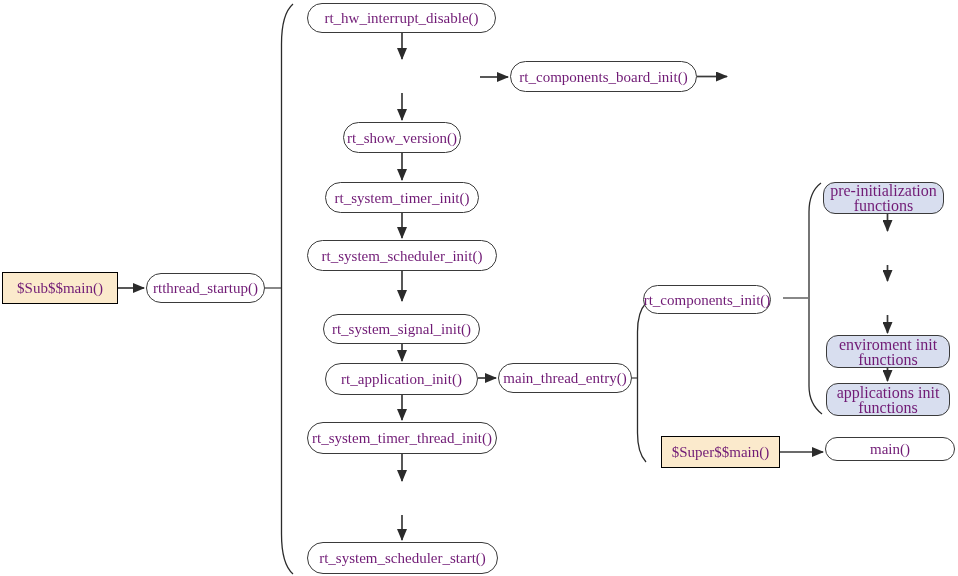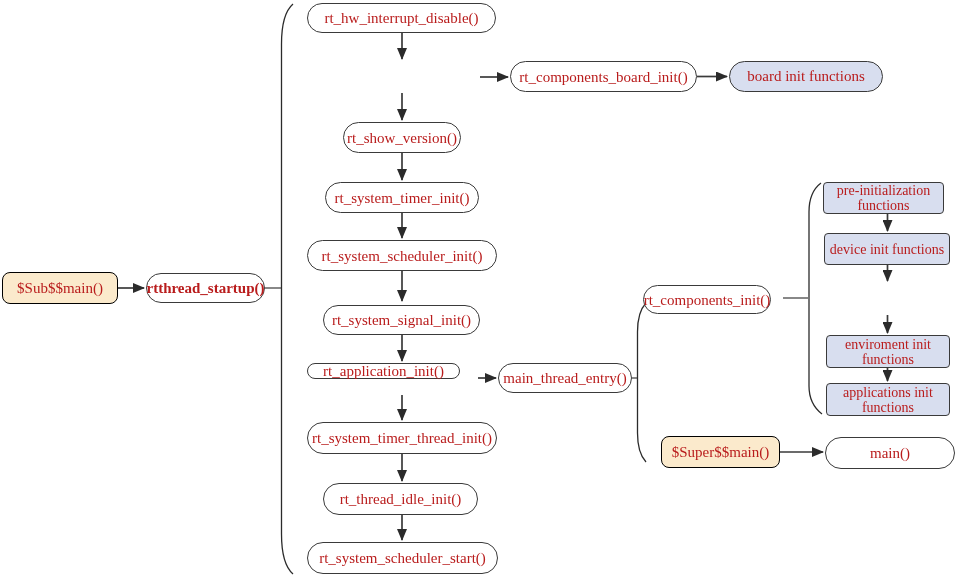"rt_hw_interrupt_disable()" .node { color: #b91c1c -> #701a75 }
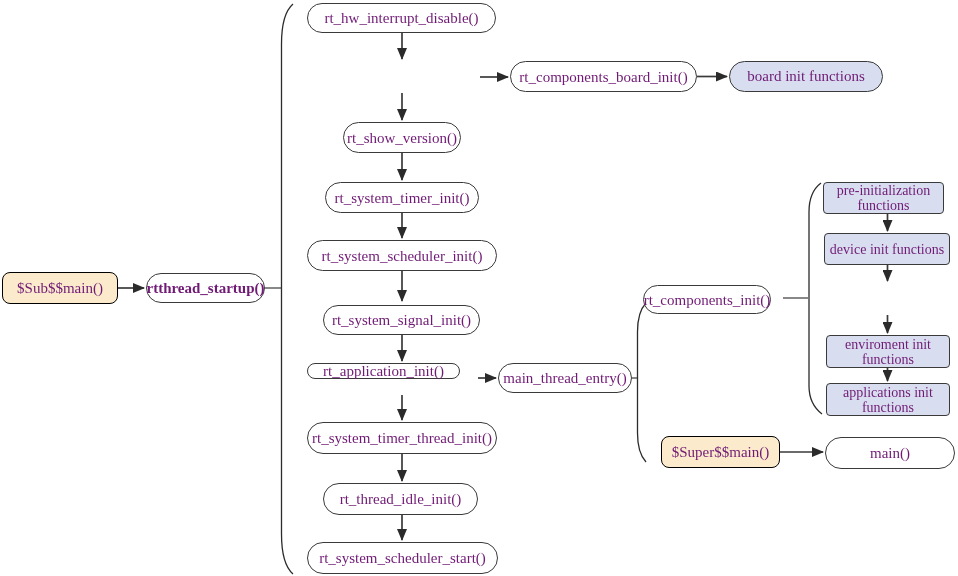"board init functions" div.node { html: <div>board init functions</div> -> none }
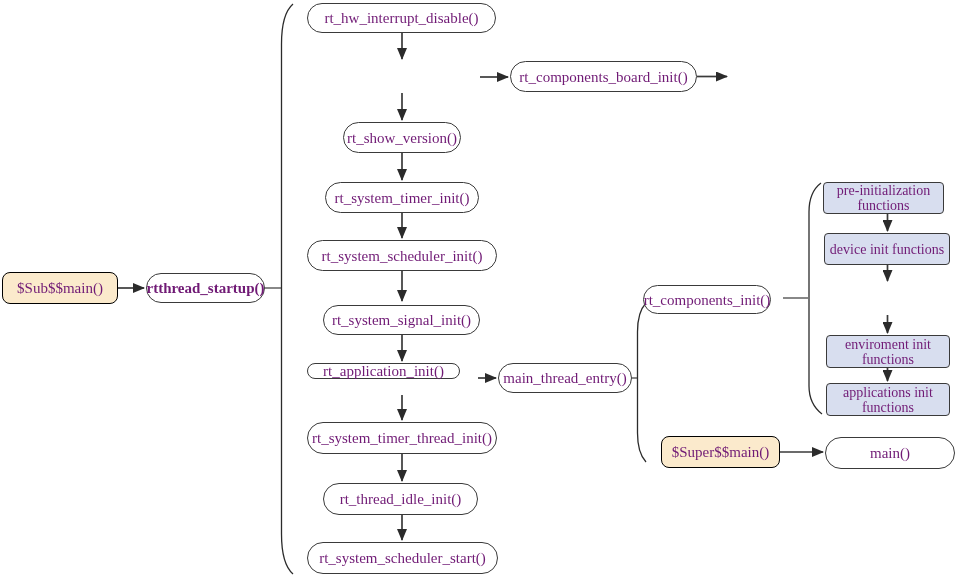"pre-initialization functions" .blue { border-radius: 4px -> 12px; font-size: 14px -> 16px }
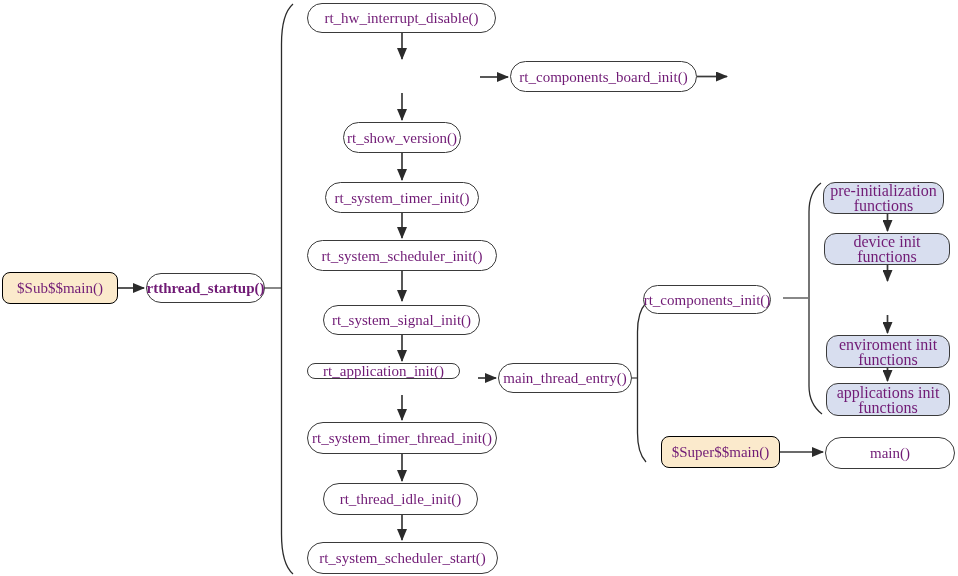"device init functions" div.node { html: <div>device init functions</div> -> none }
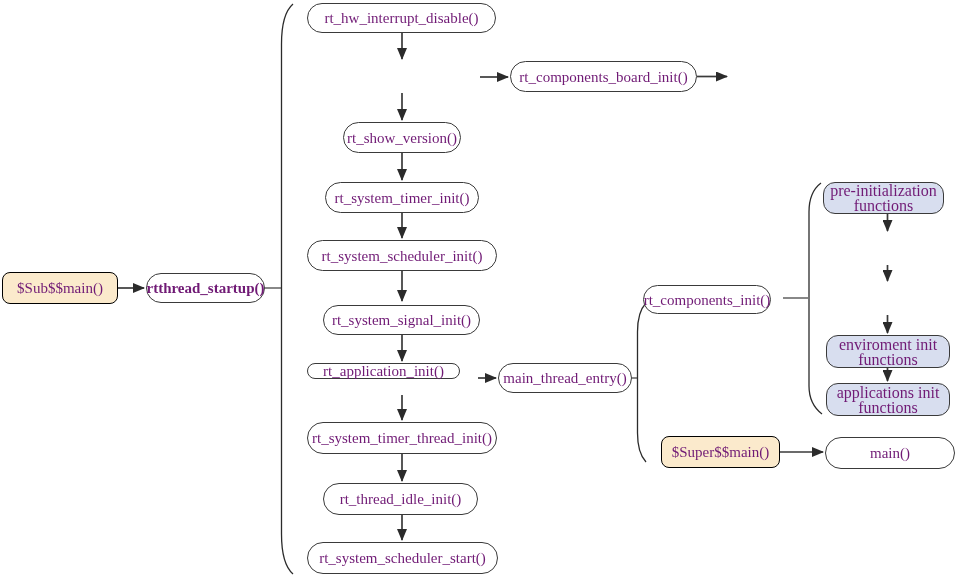"$Sub$$main()" .tan { border-radius: 8px -> 0 }
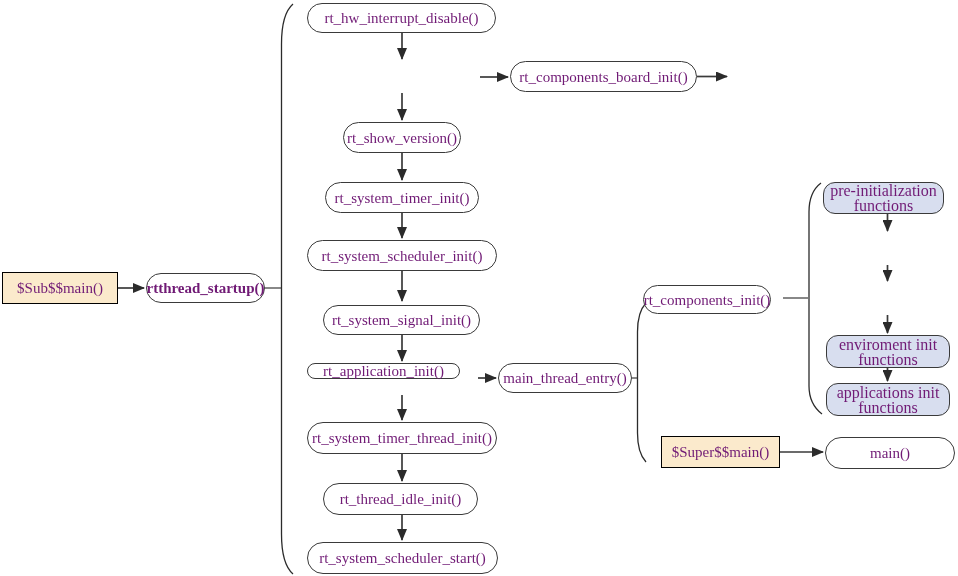"rtthread_startup()" div.node { font-weight: bold -> none }
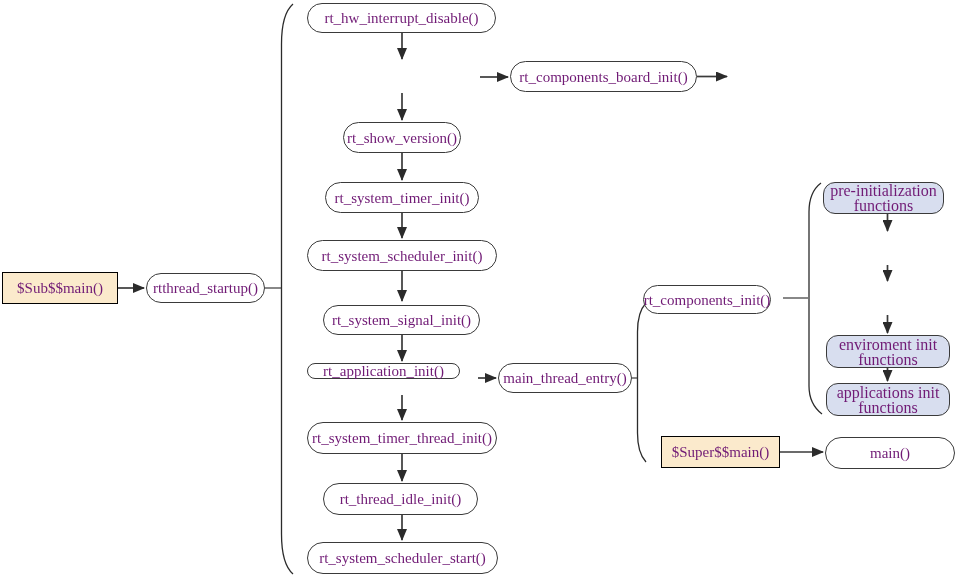"rt_system_signal_init()" div.node { top: 305px -> 314px }
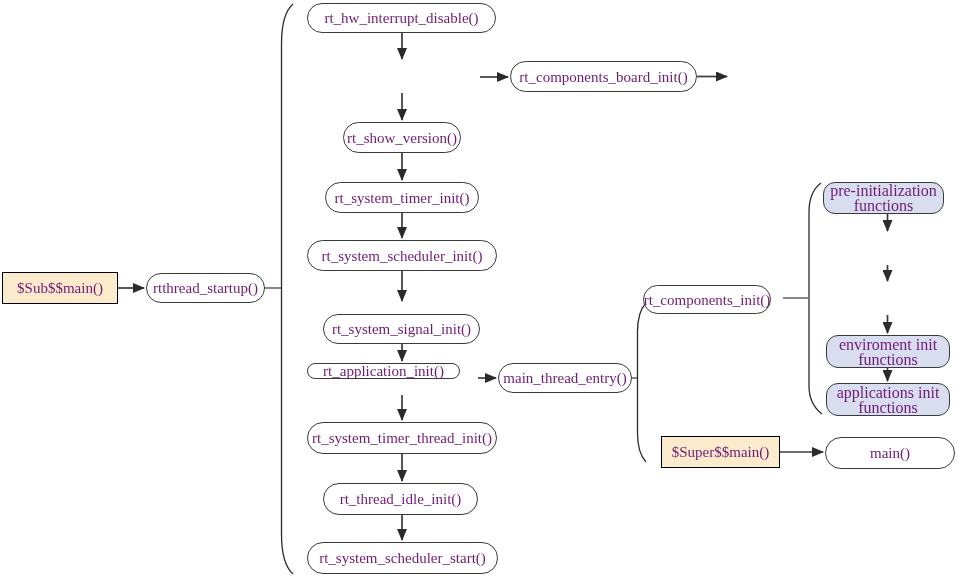"rt_application_init()" div.node { height: 16px -> 32px; left: 307px -> 325px }
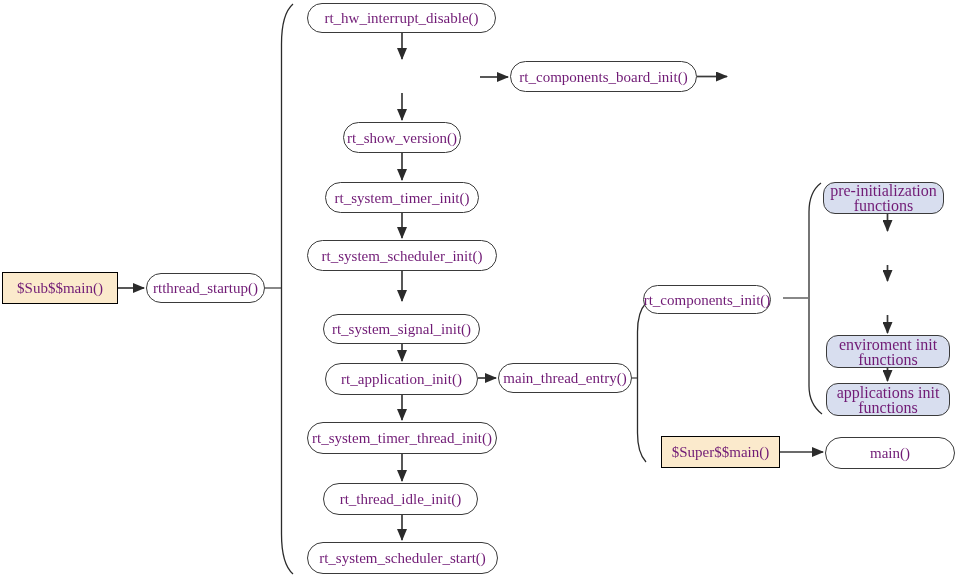"main()" div.node { height: 32px -> 24px }
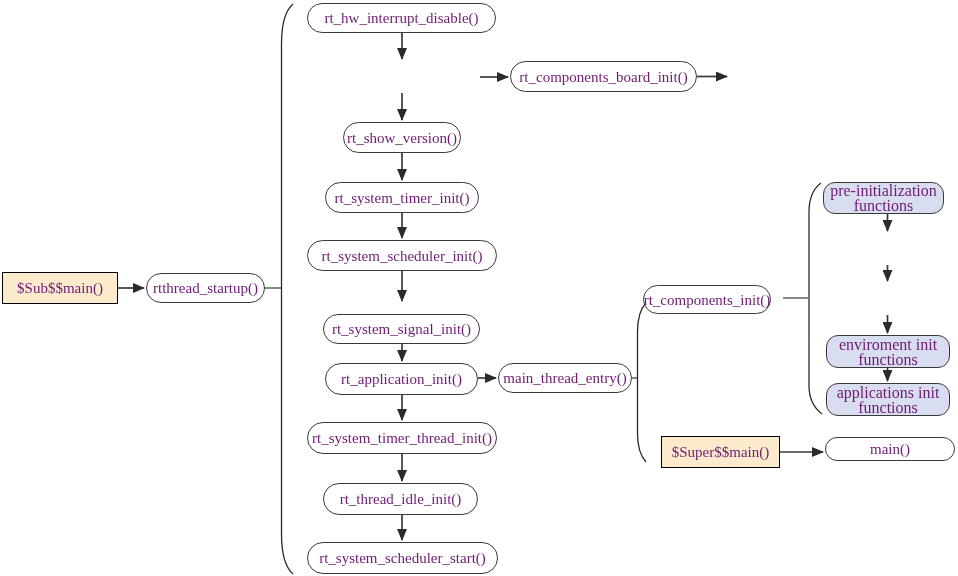"rt_thread_idle_init()" div.node { html: <div>rt_thread_idle_init()</div> -> none }
